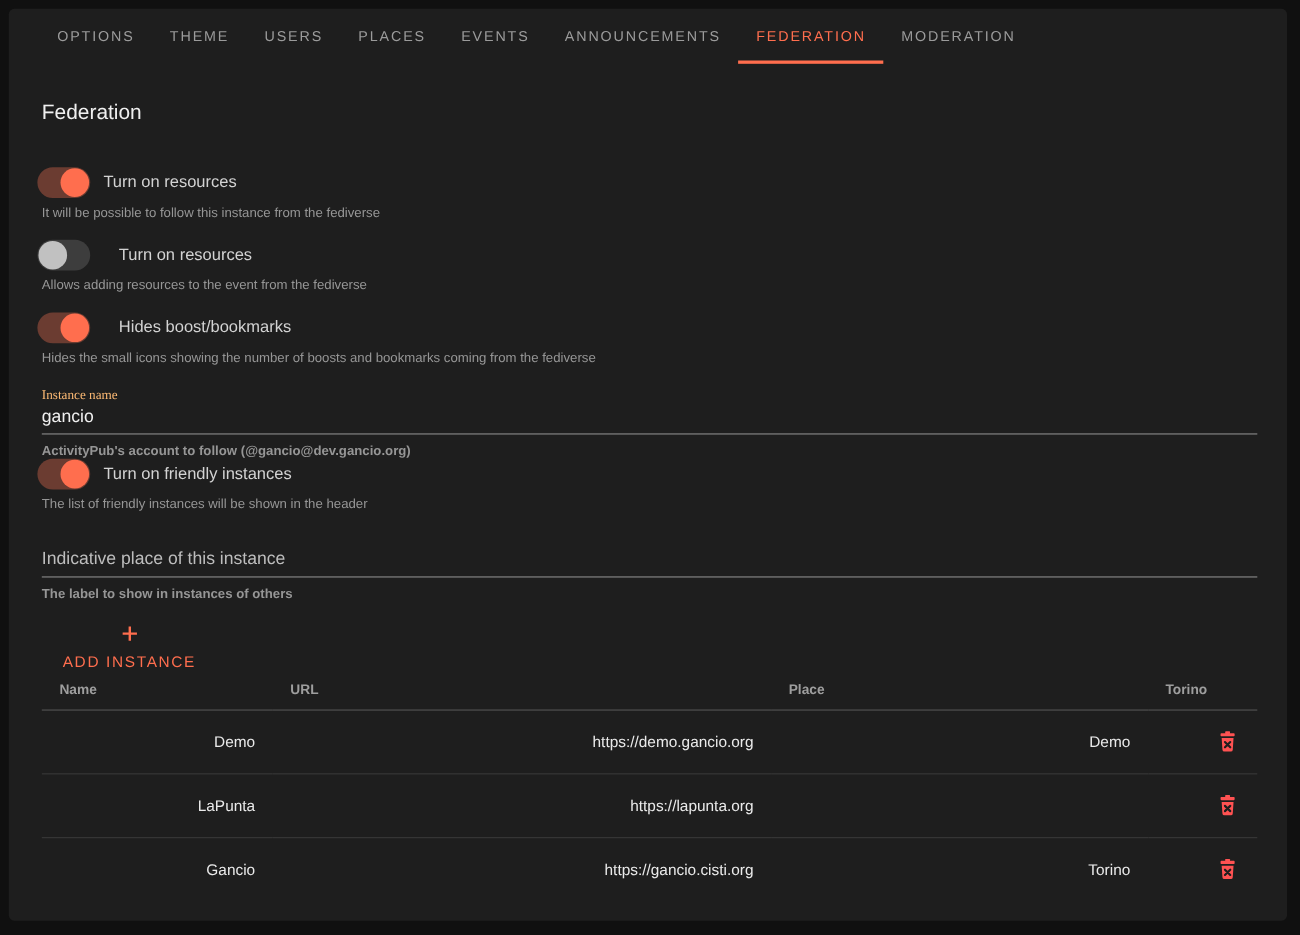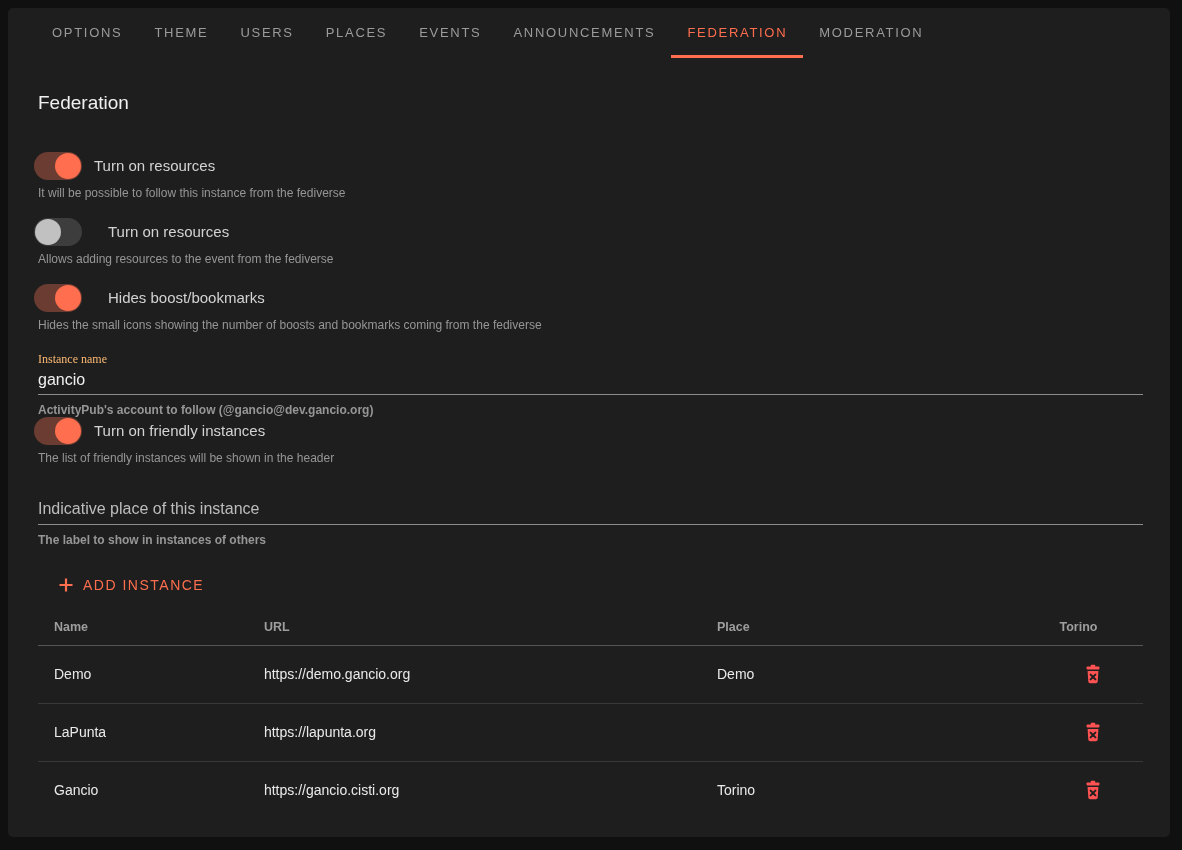"ADD INSTANCE" .add-btn { flex-direction: none -> column }
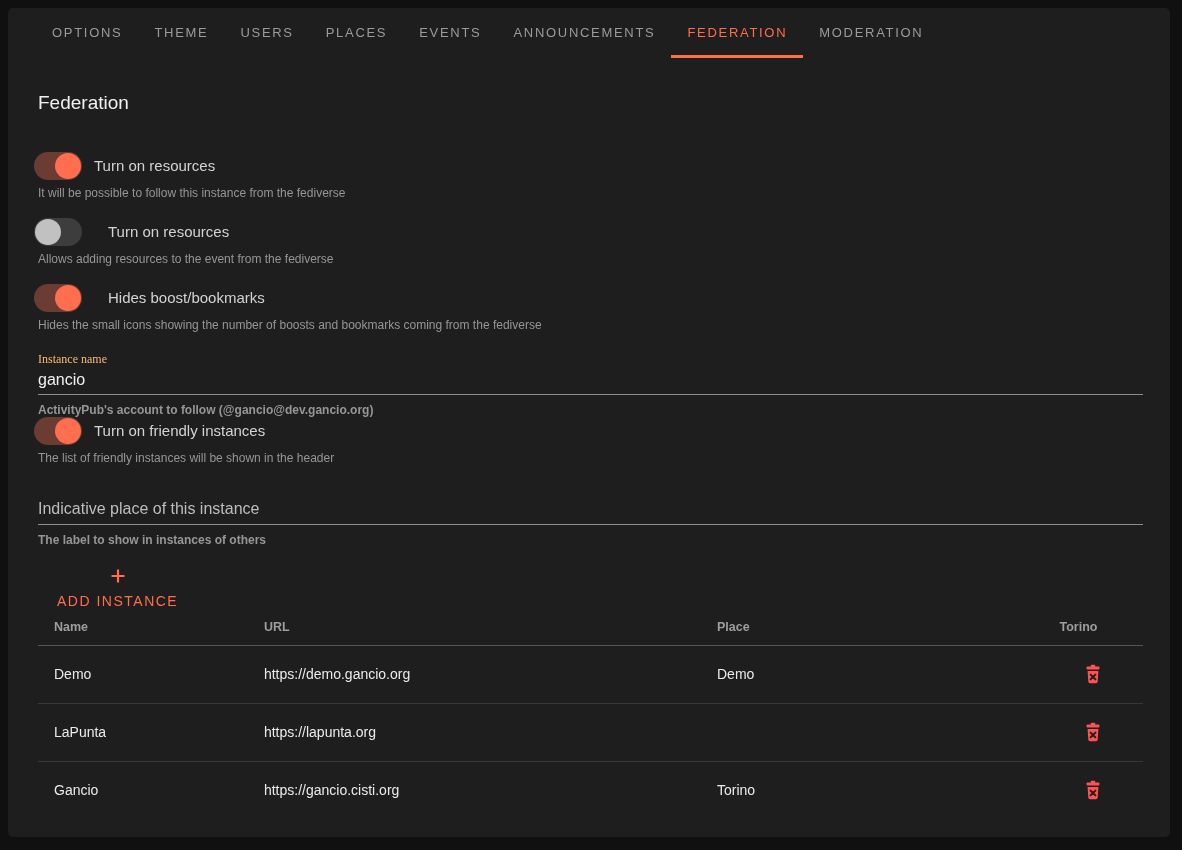"Demo" .instances td { text-align: none -> right }
